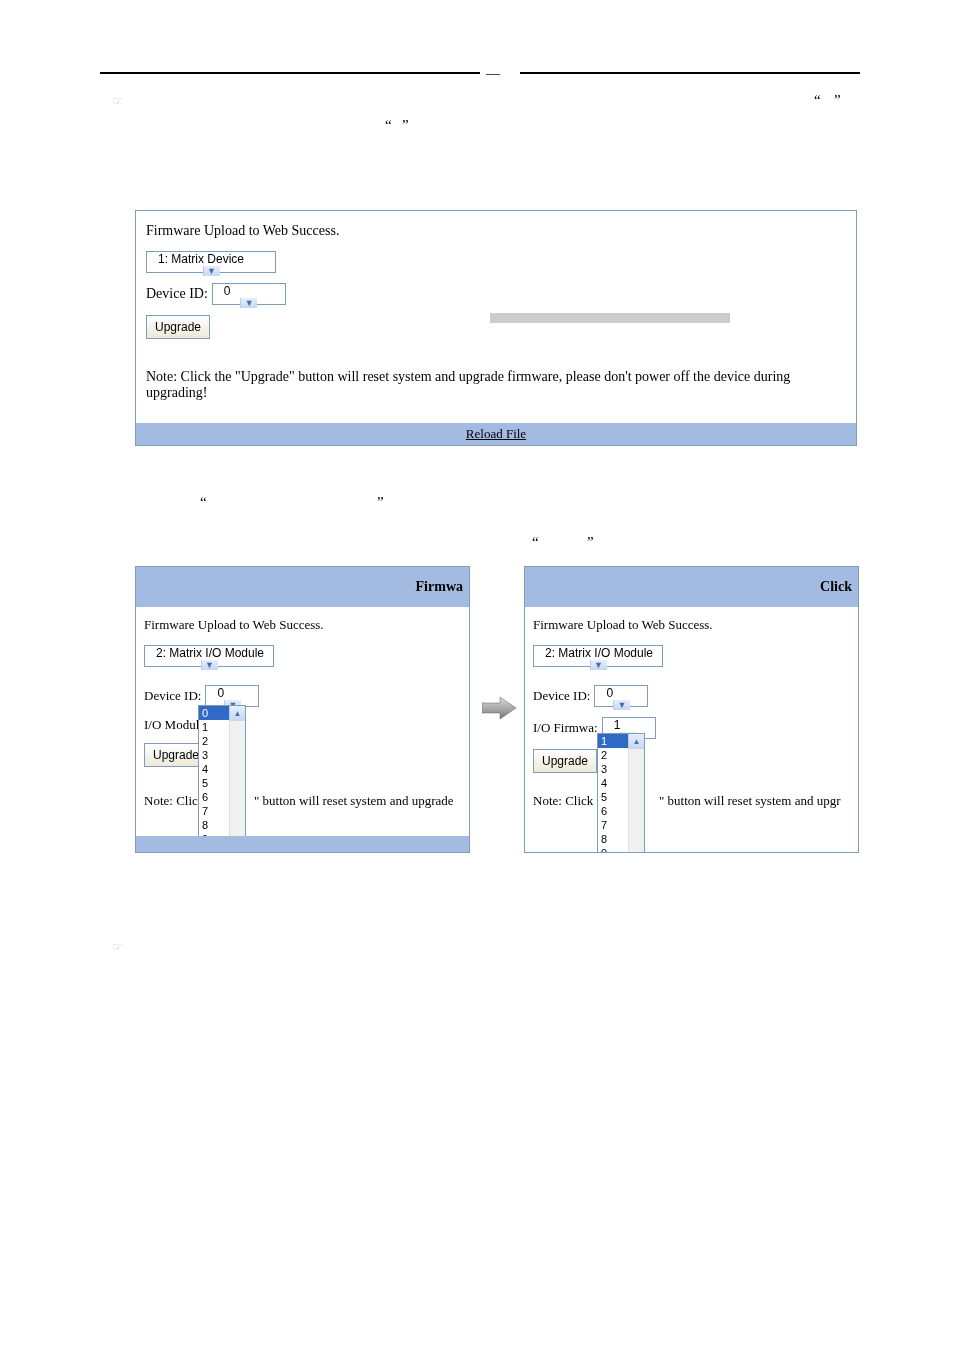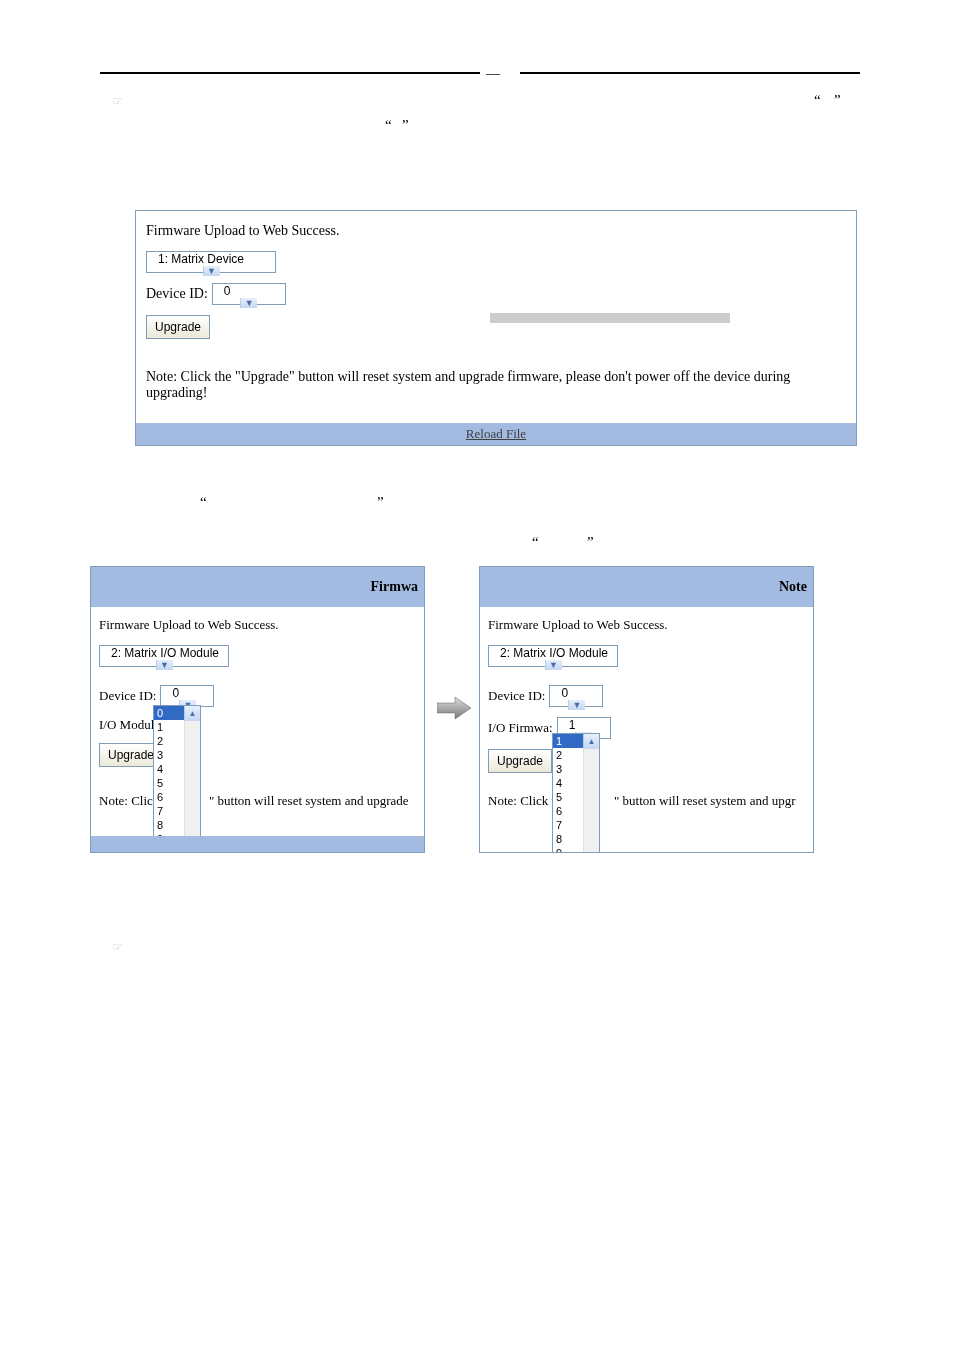"Reload File" .reload-bar a { color: #404040 -> #000000 }
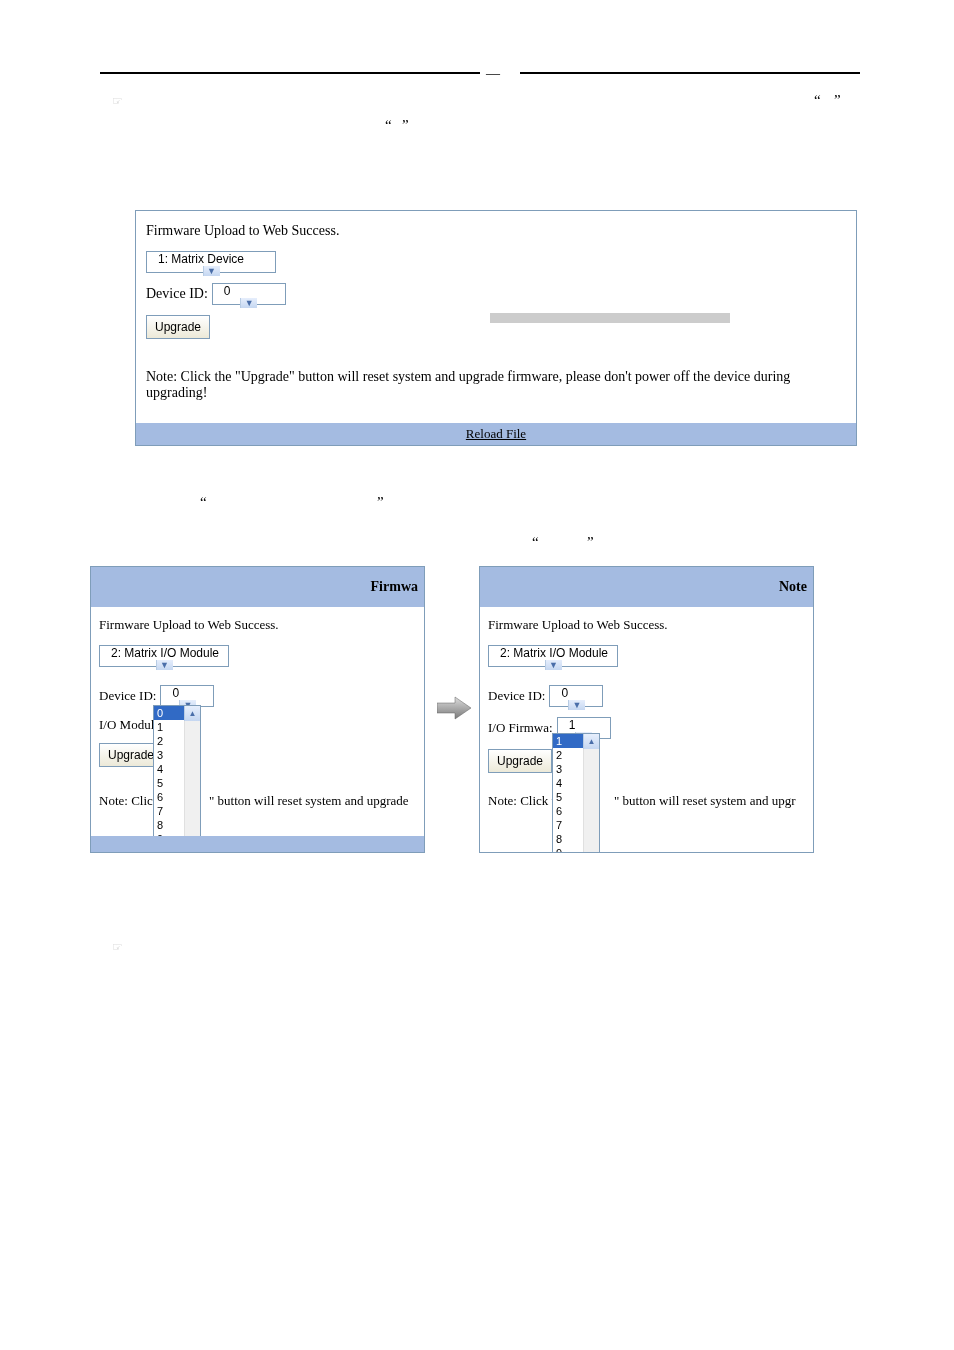"Firmwa" .dual { margin-left: none -> 45px }
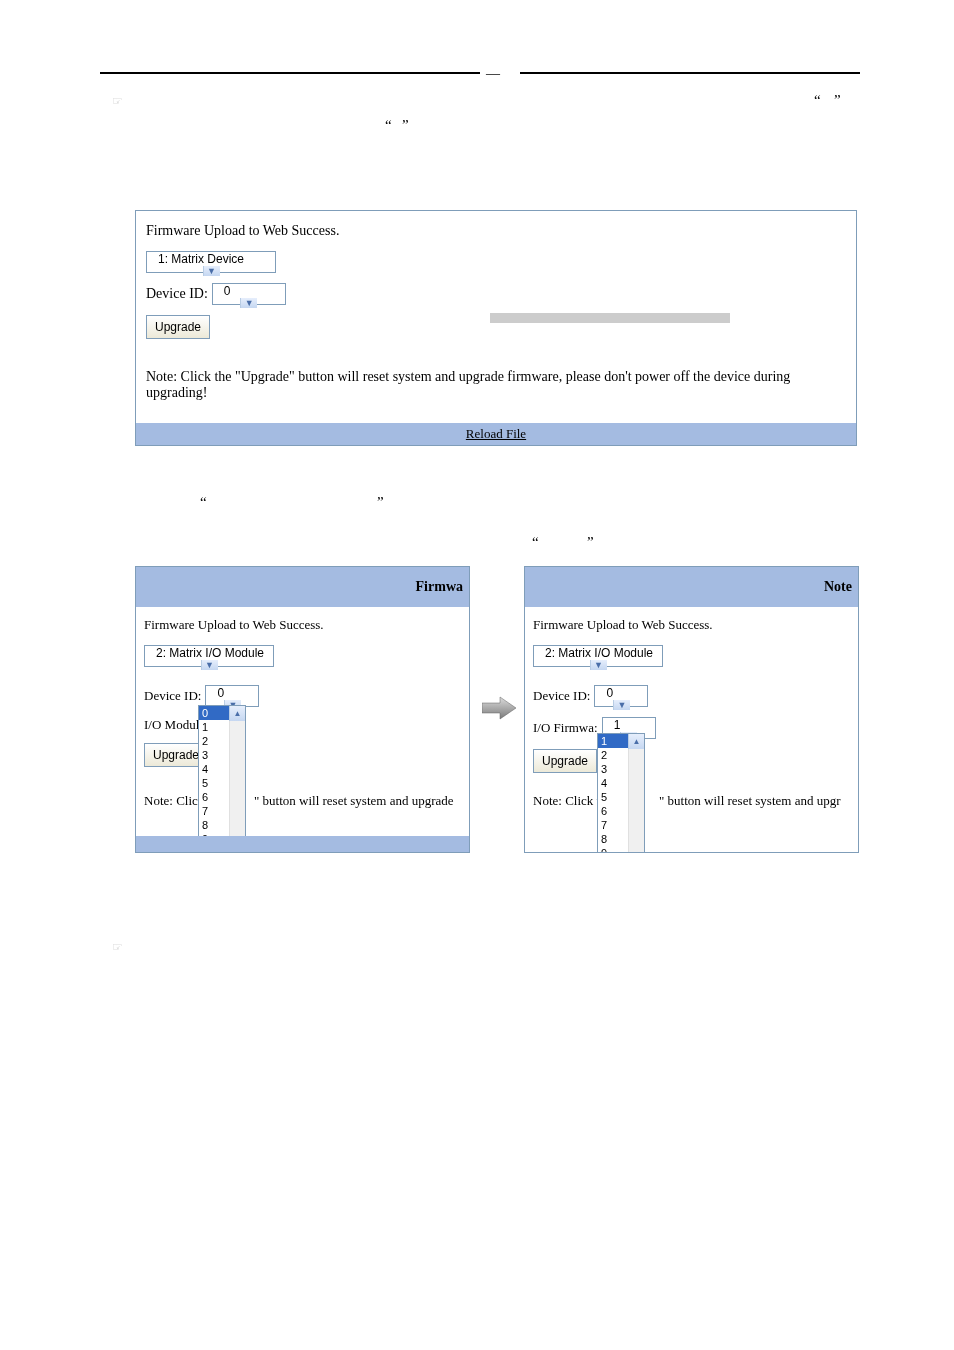"Note" span { text: Note -> Click }
